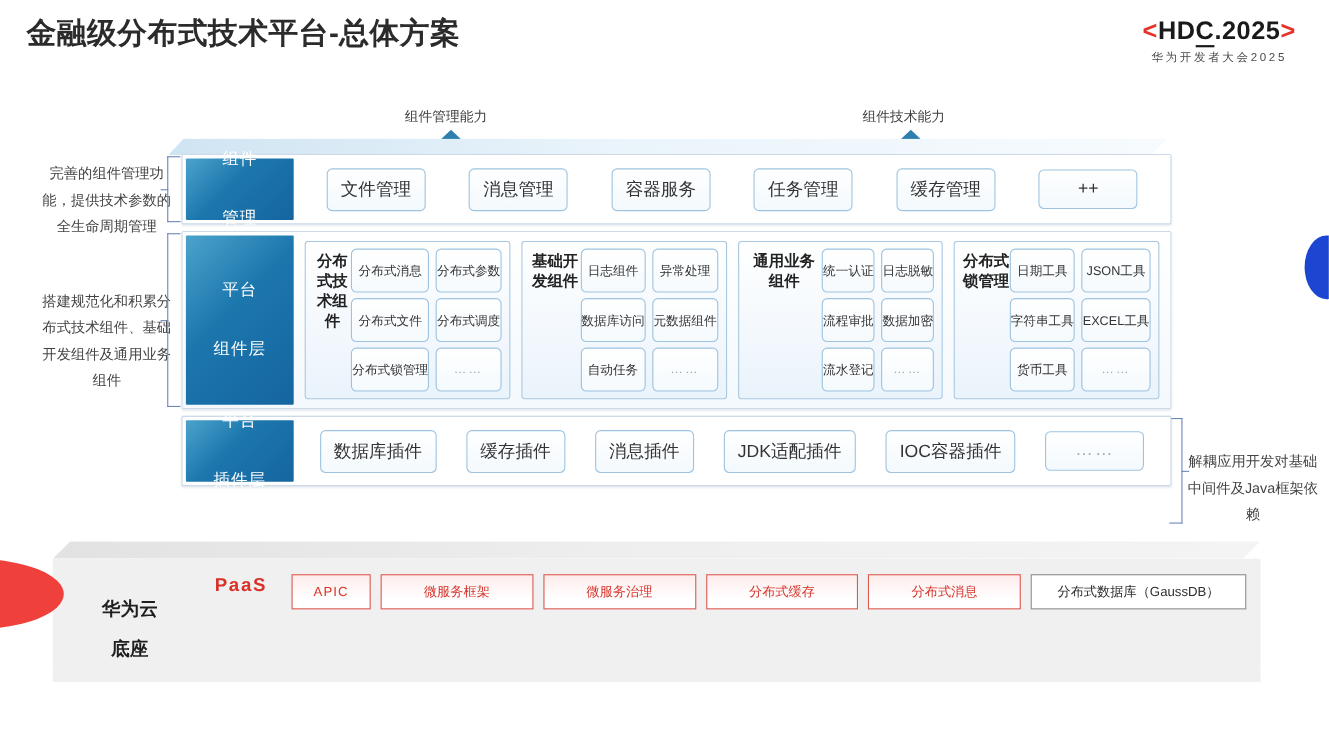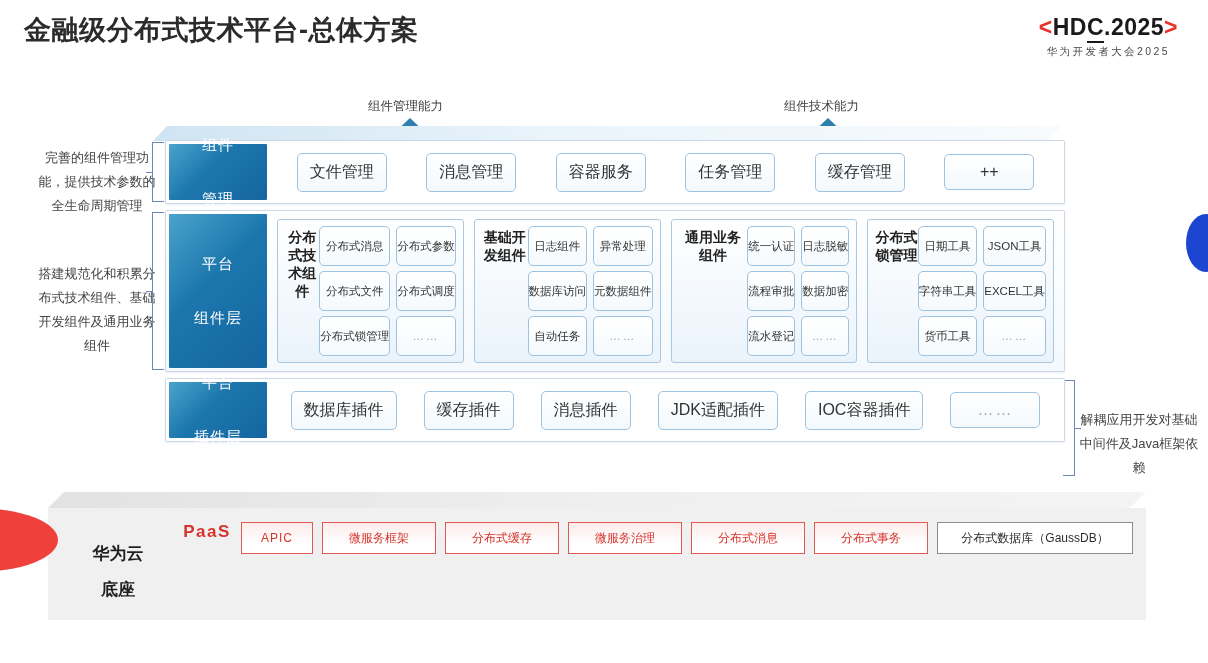"分布式缓存" div.pill { order: before "微服务治理" -> after "微服务治理" }
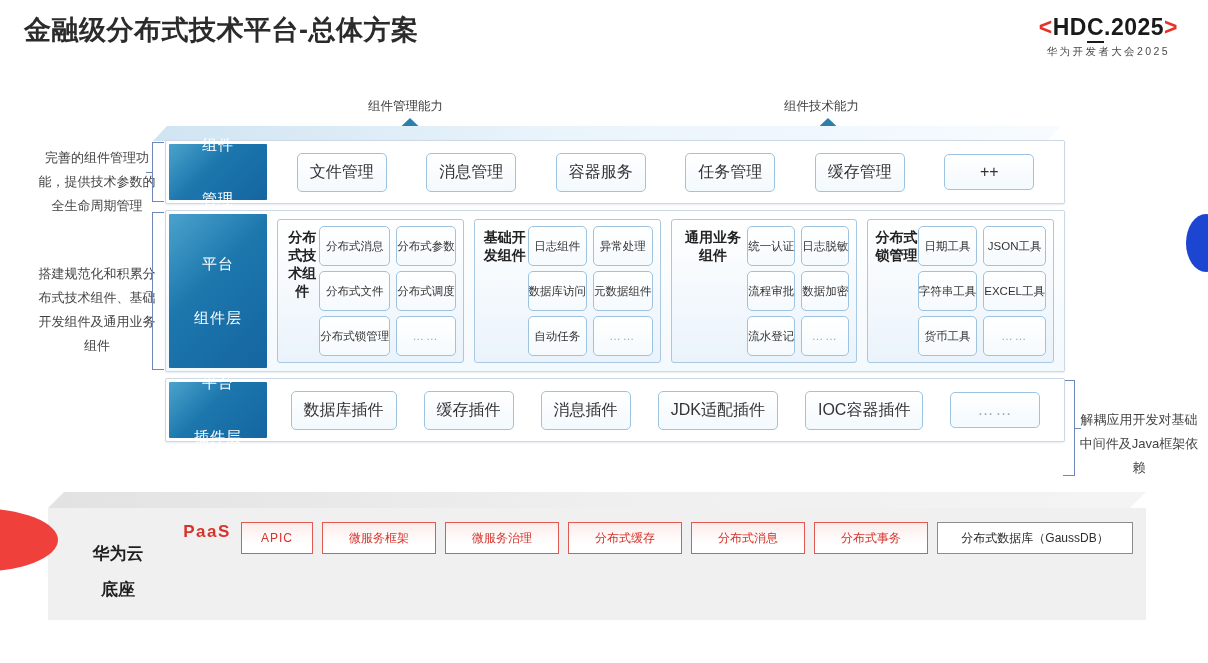"分布式事务" div.pill { html: <div>分布式事务</div> -> none }
